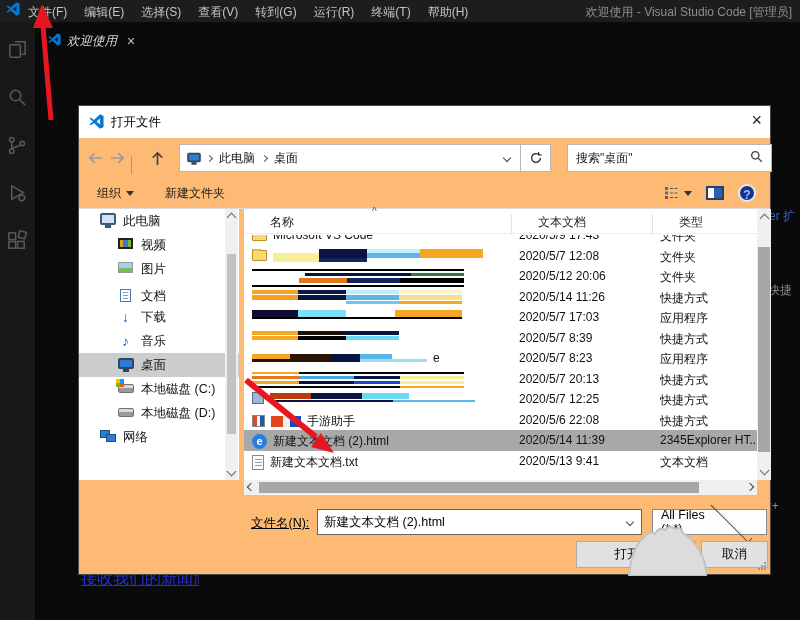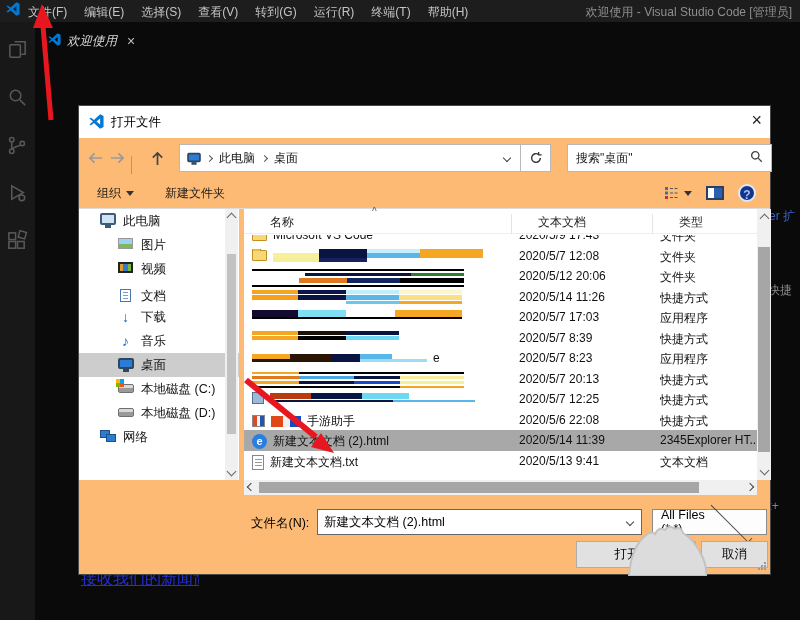"图片" div.side-item { order: before "视频" -> after "视频" }
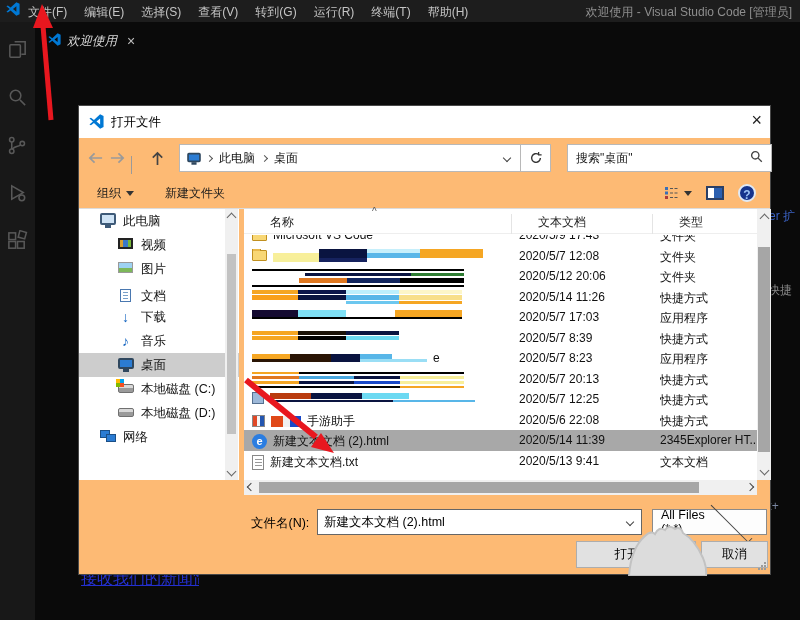"文件名(N):" #fname-label { text-decoration: none -> underline }
